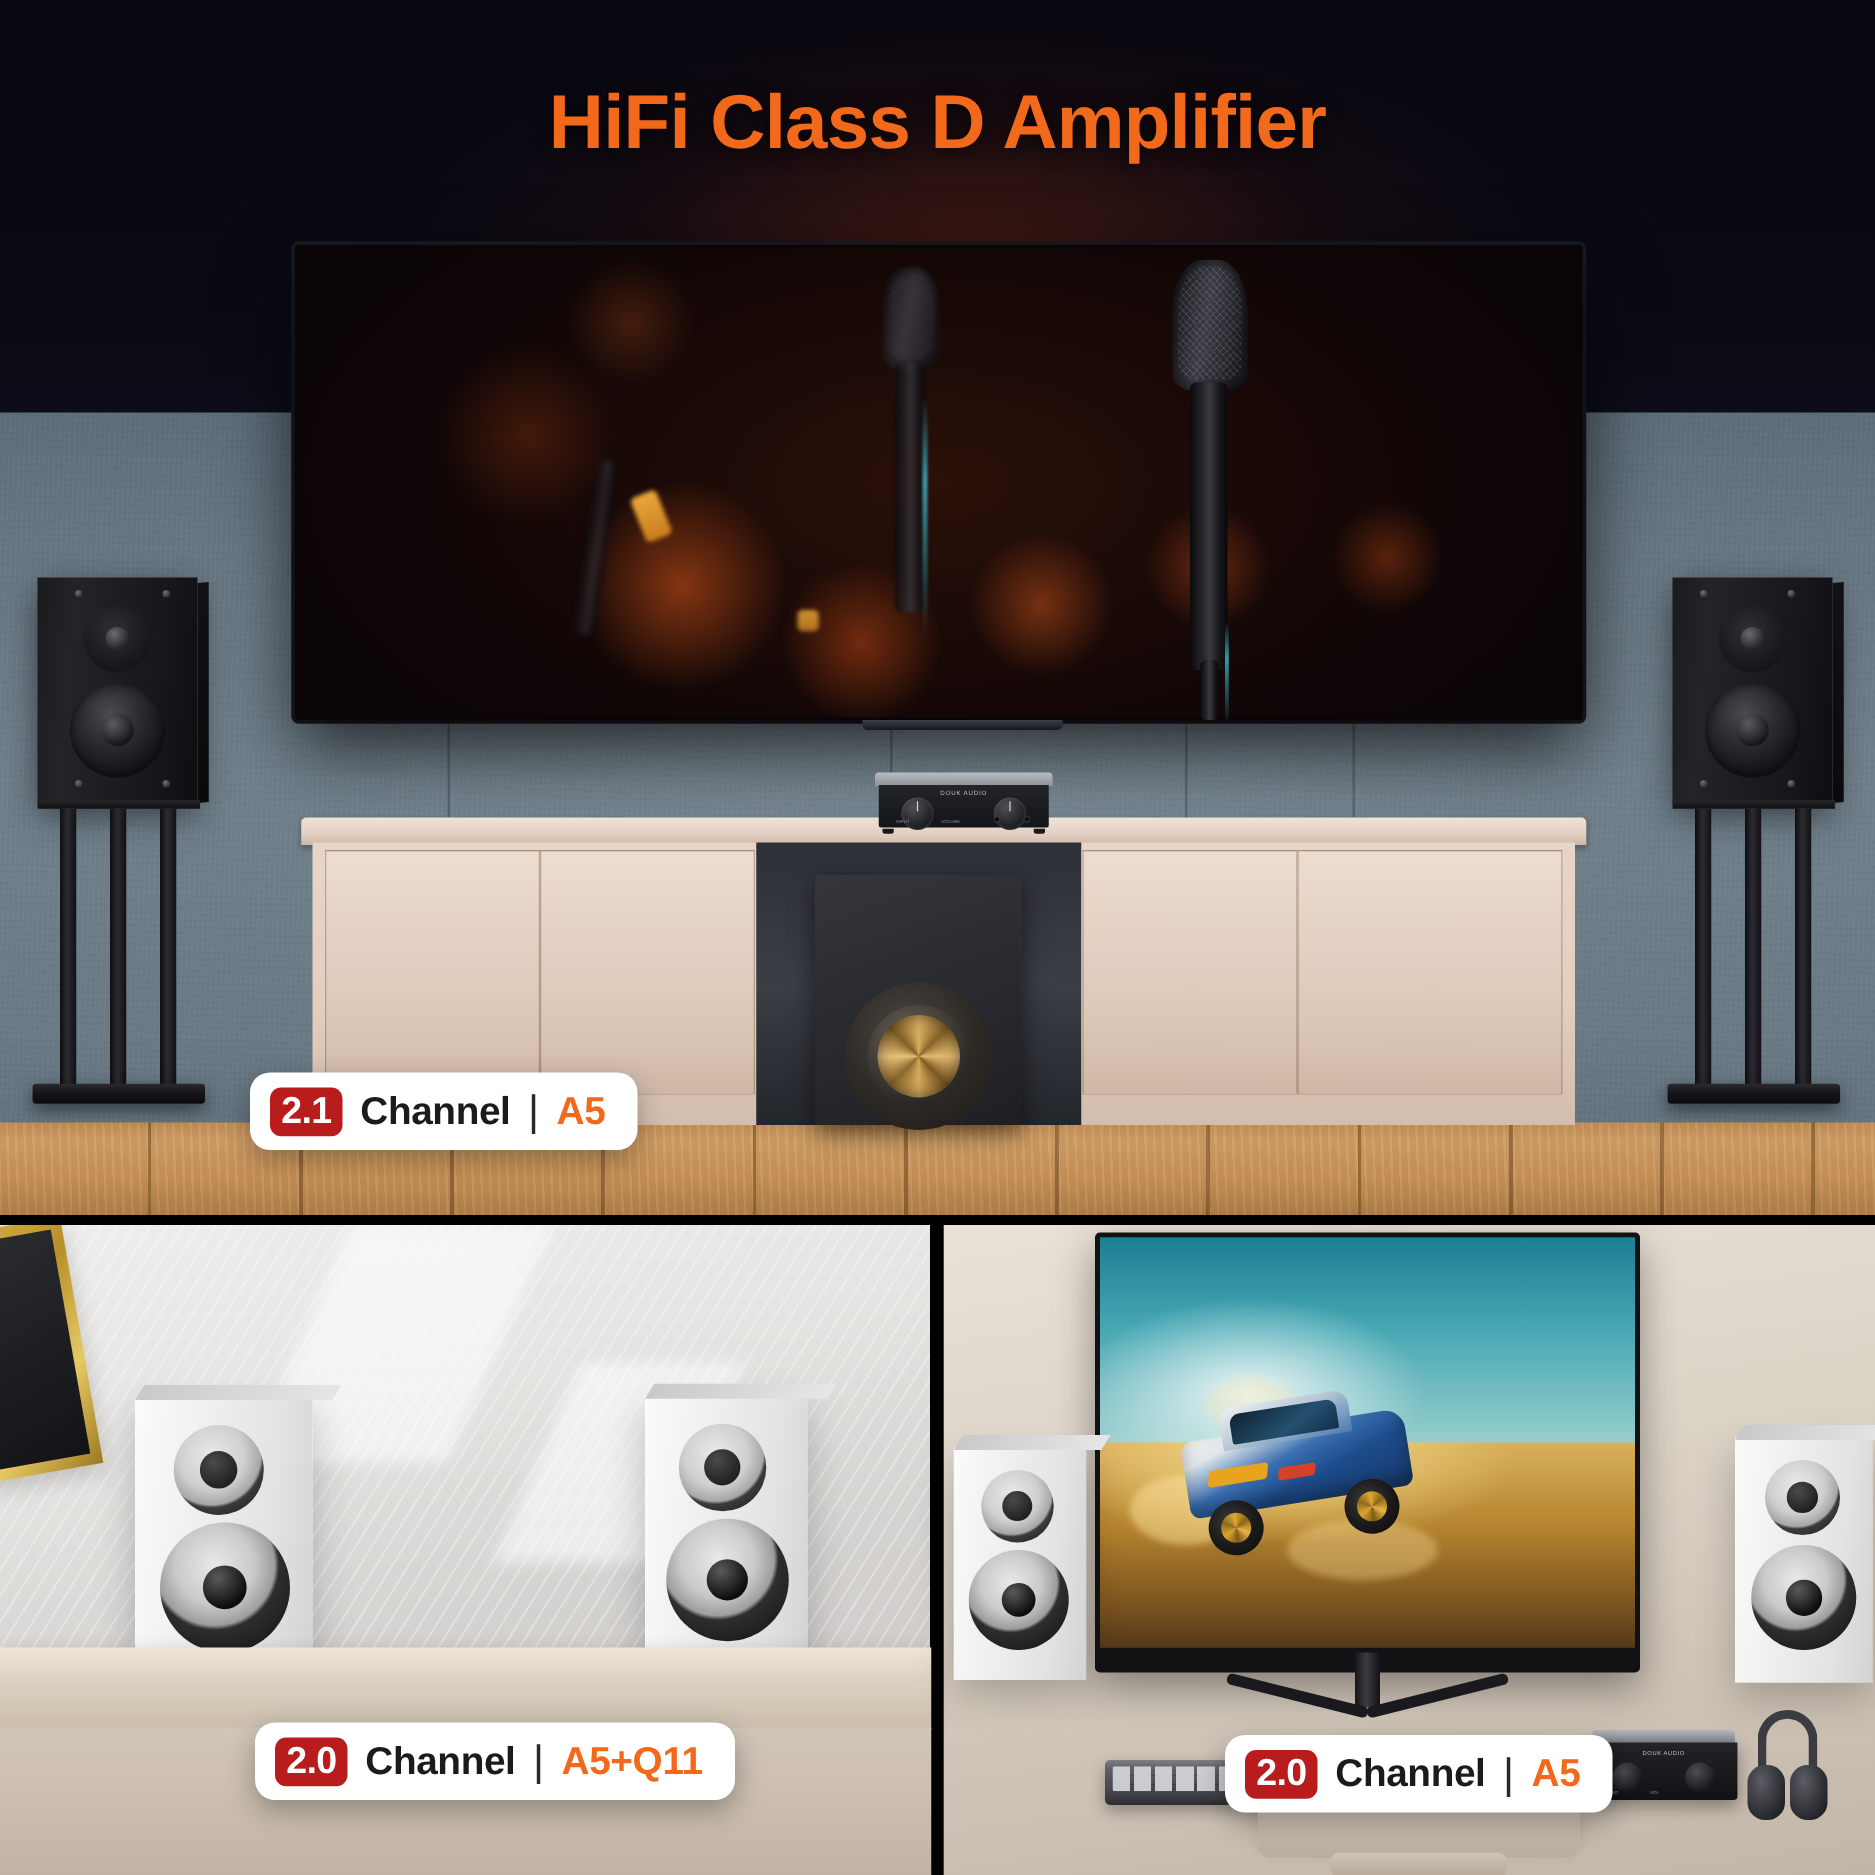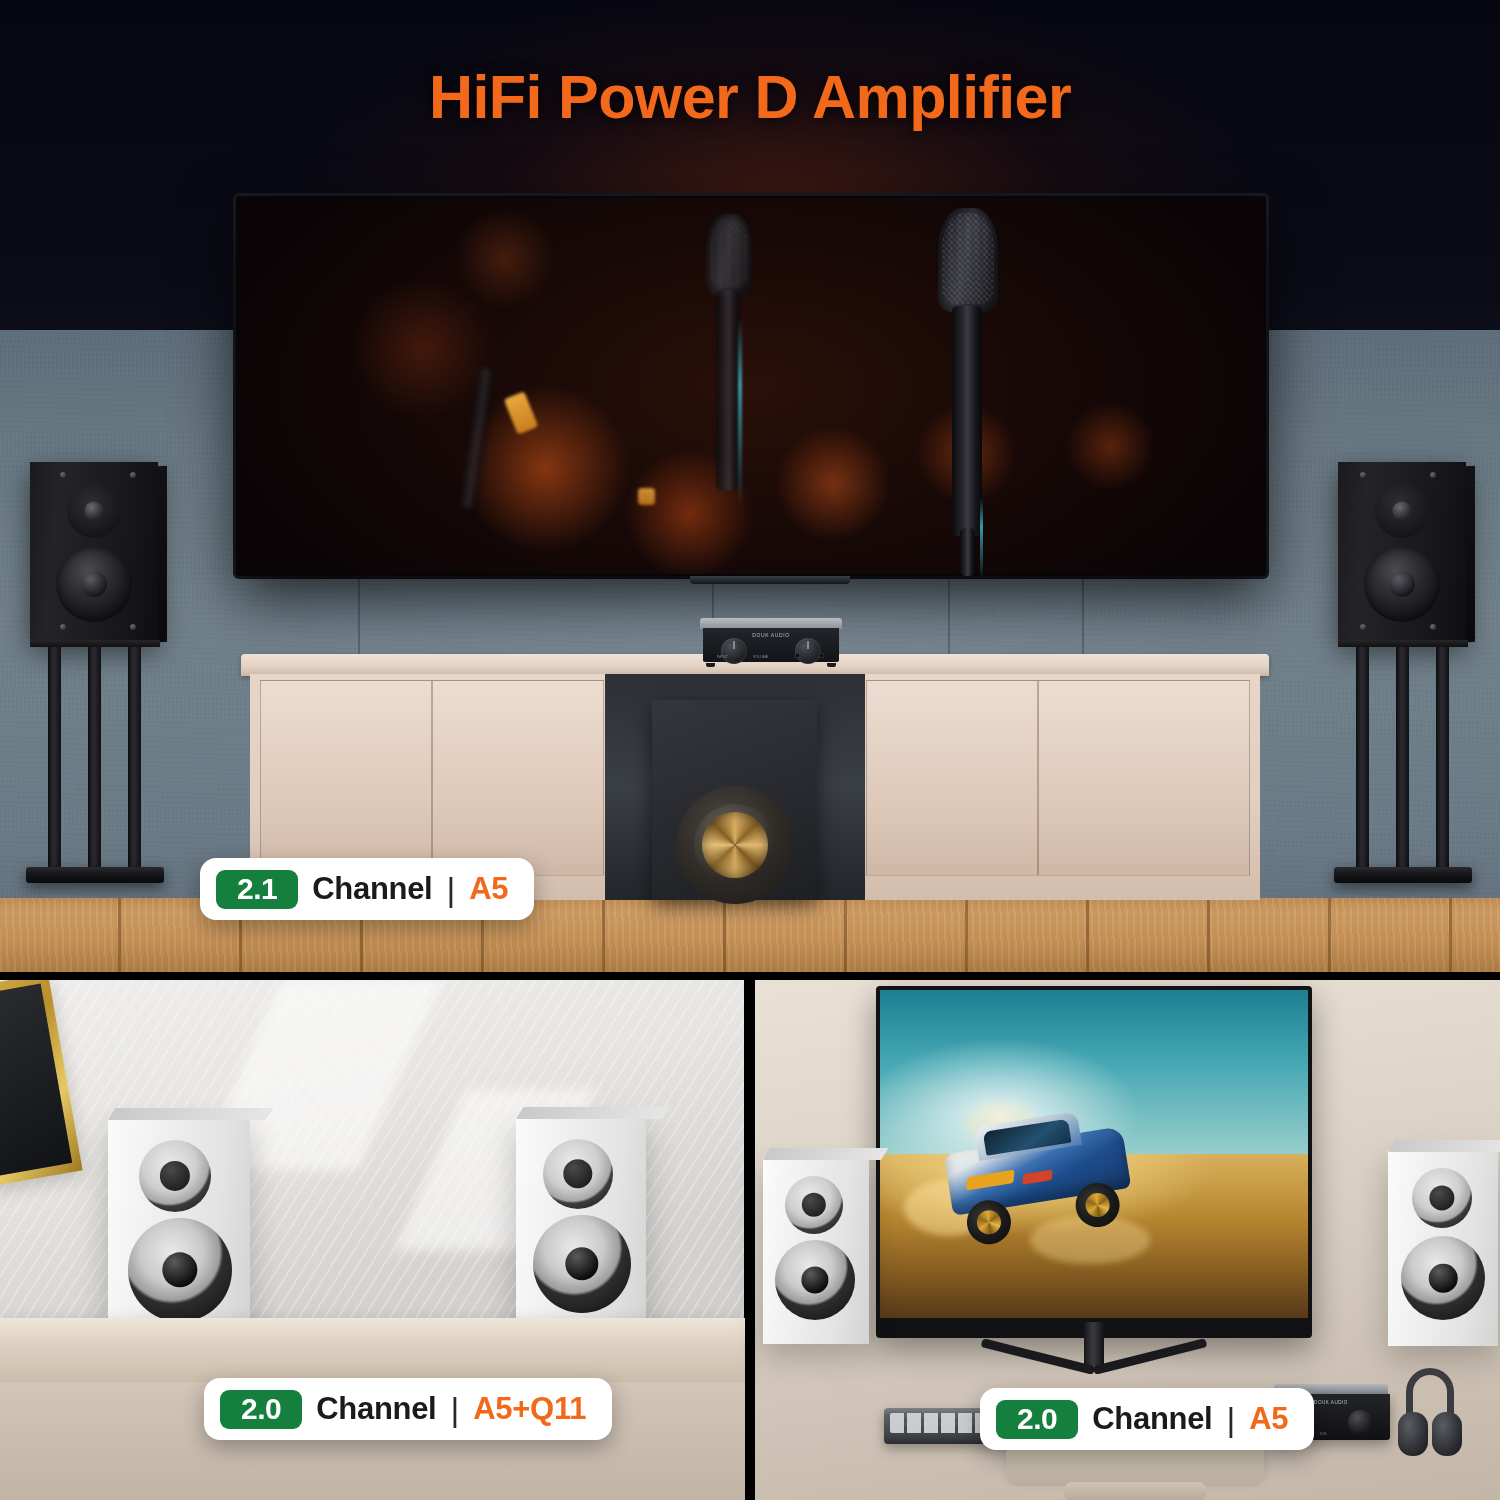"HiFi Power D Amplifier" div.hero-title { text: Power -> Class }
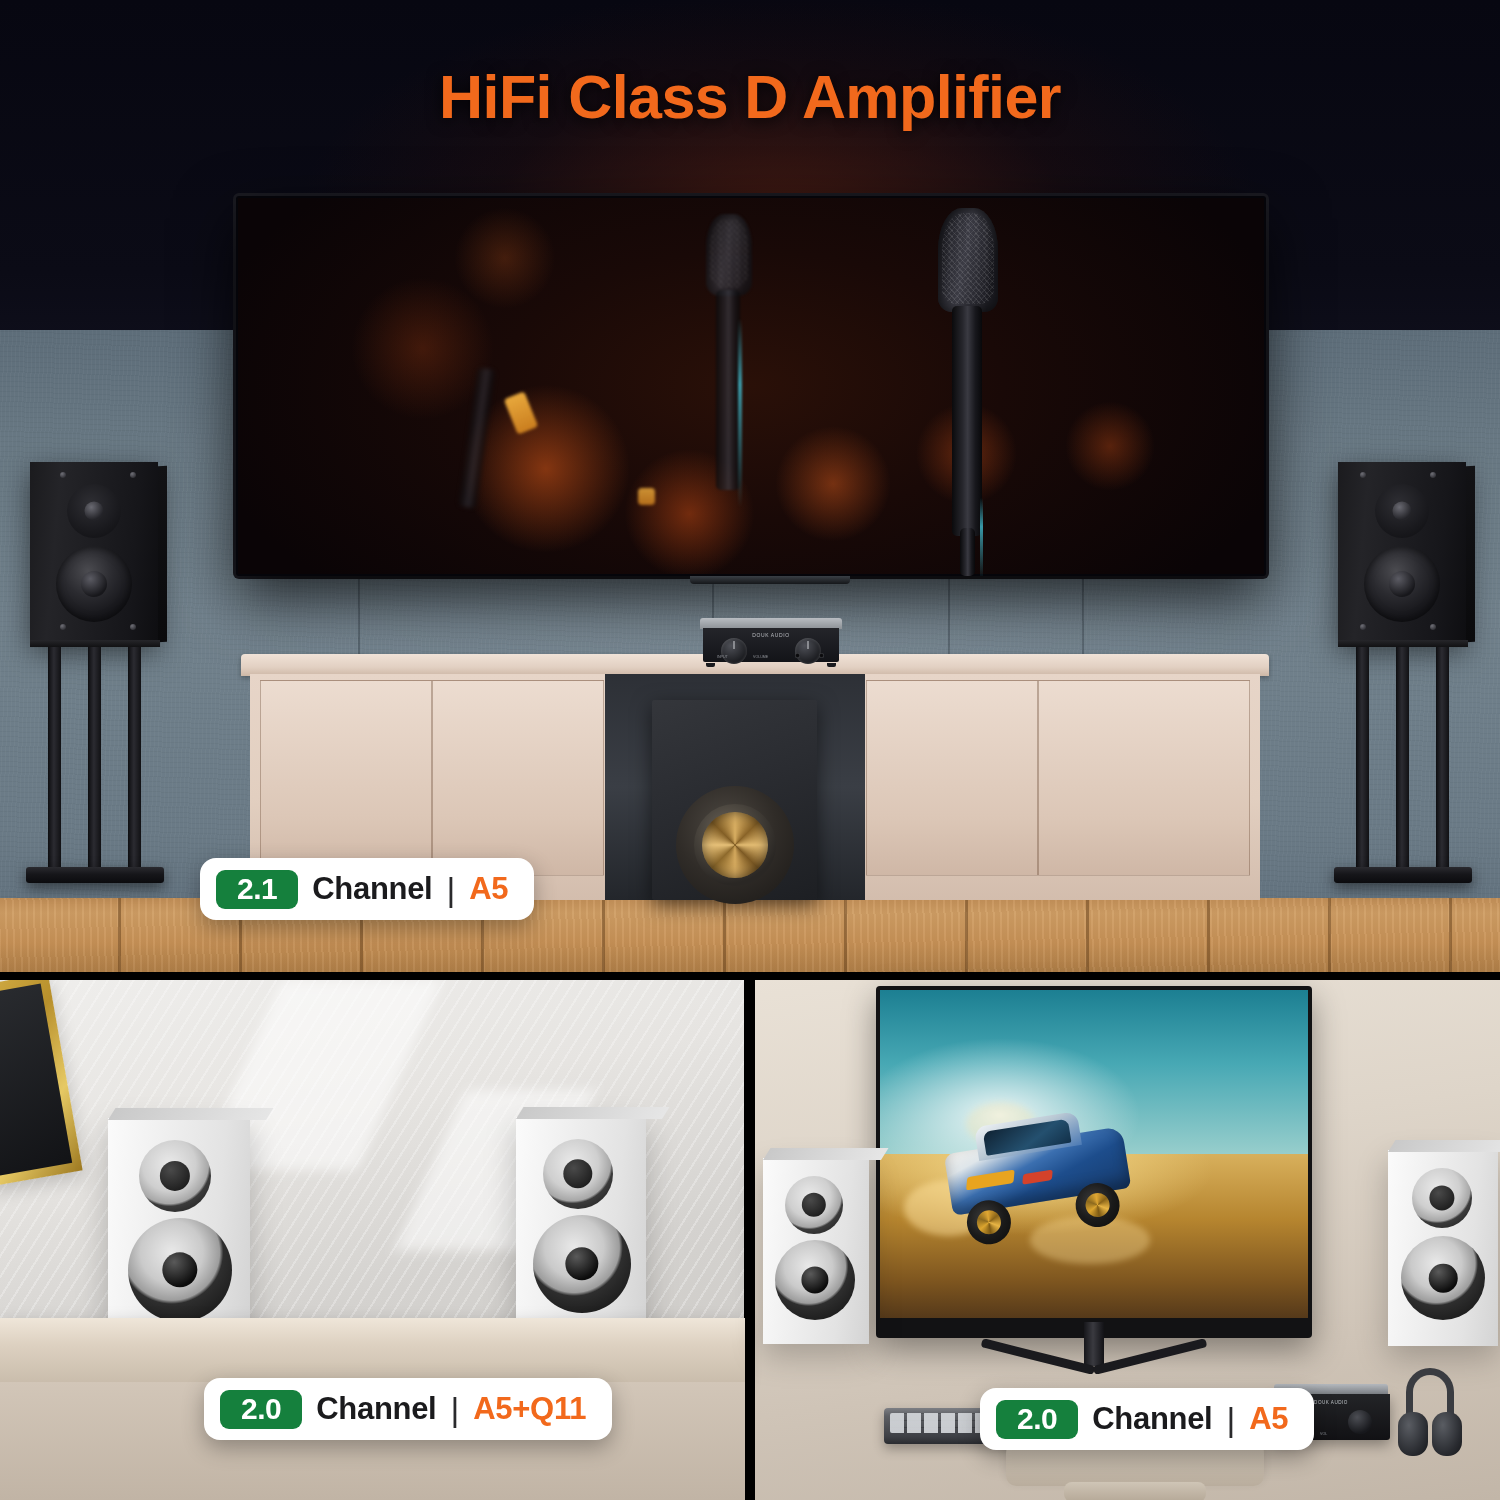"2.1" .badge-chip { background: #15803d -> #b91c1c; padding: 4px 21px 5px -> 4px 9px 5px }
